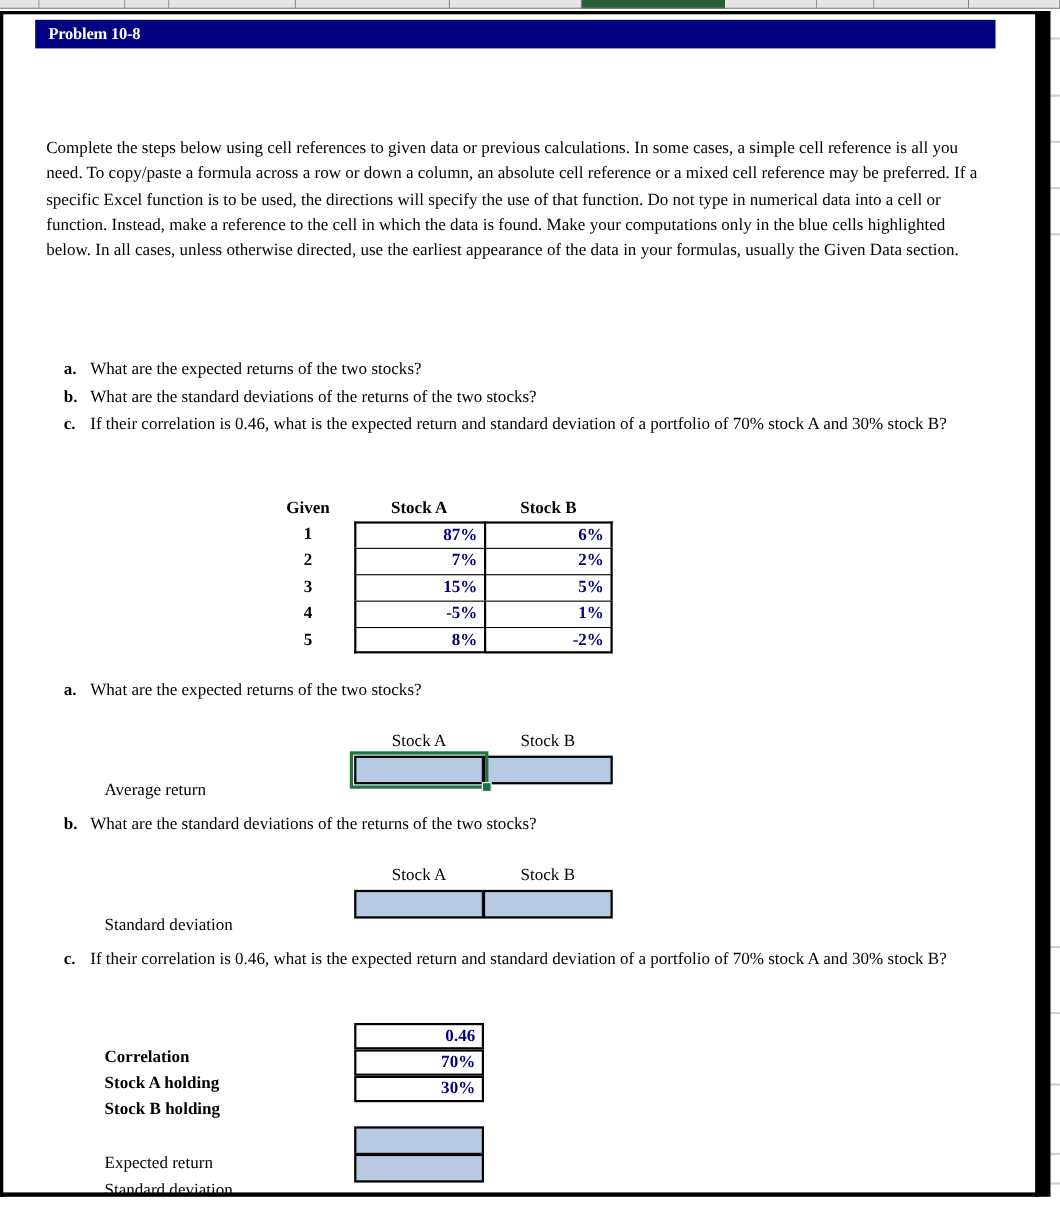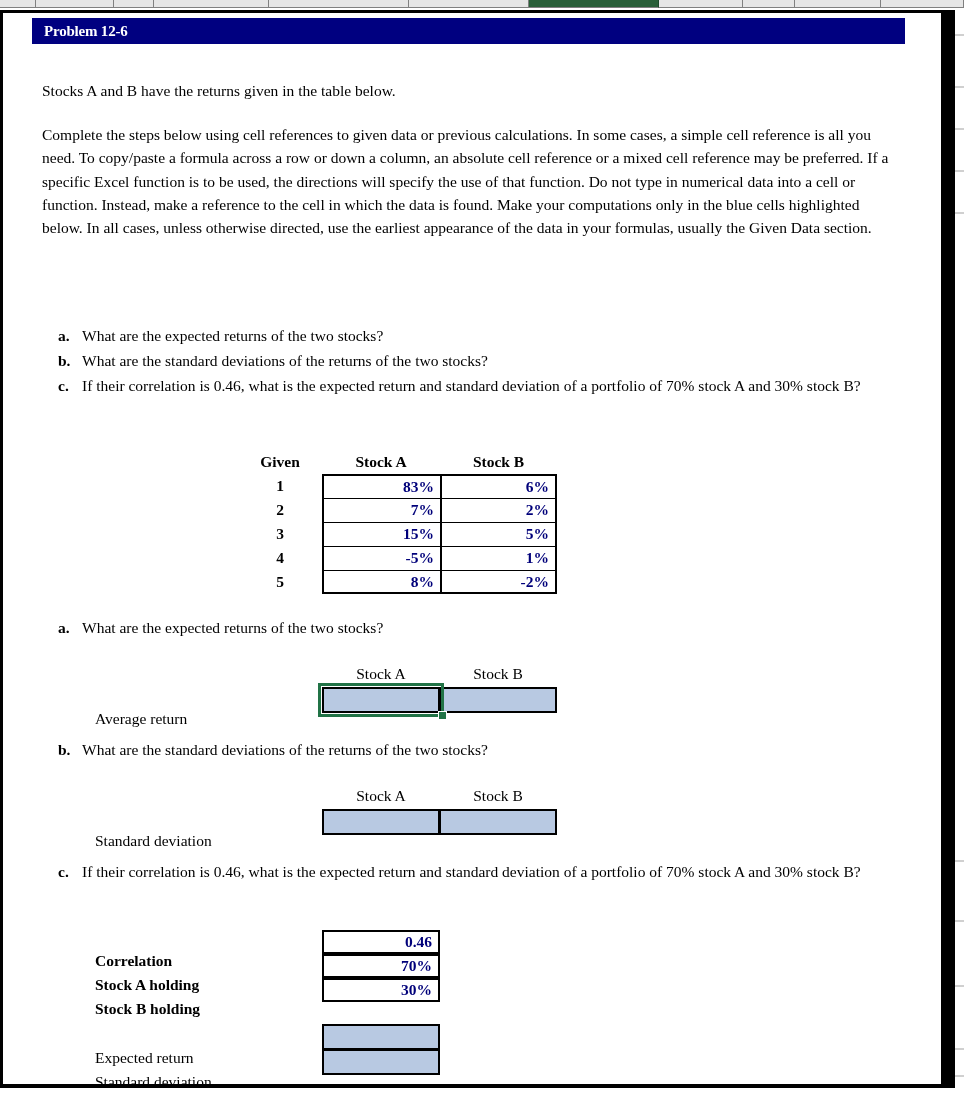"Problem 12-6" span.banner-title { text: 12-6 -> 10-8 }
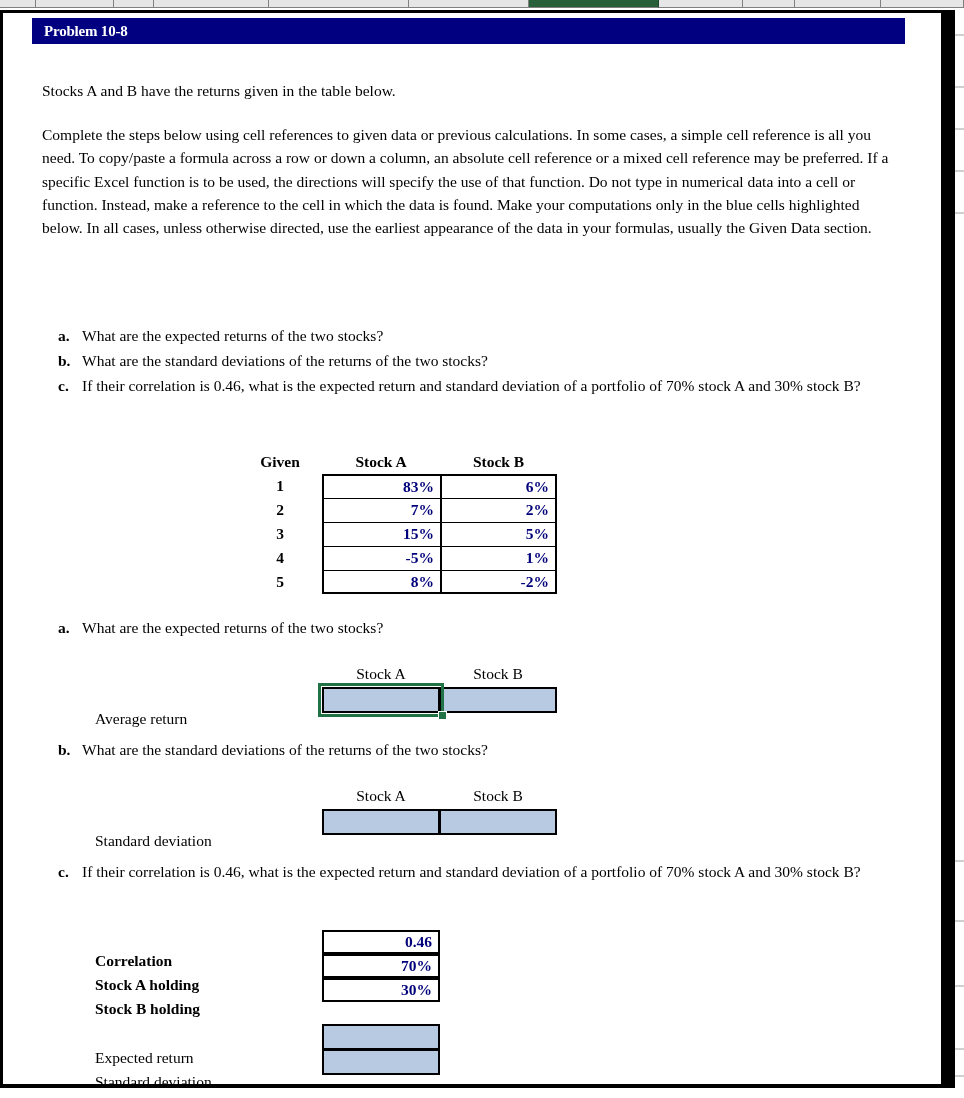"Stocks A and B have" div.intro { html: <div>Stocks A and B have the returns given in the table below.</div> -> none }
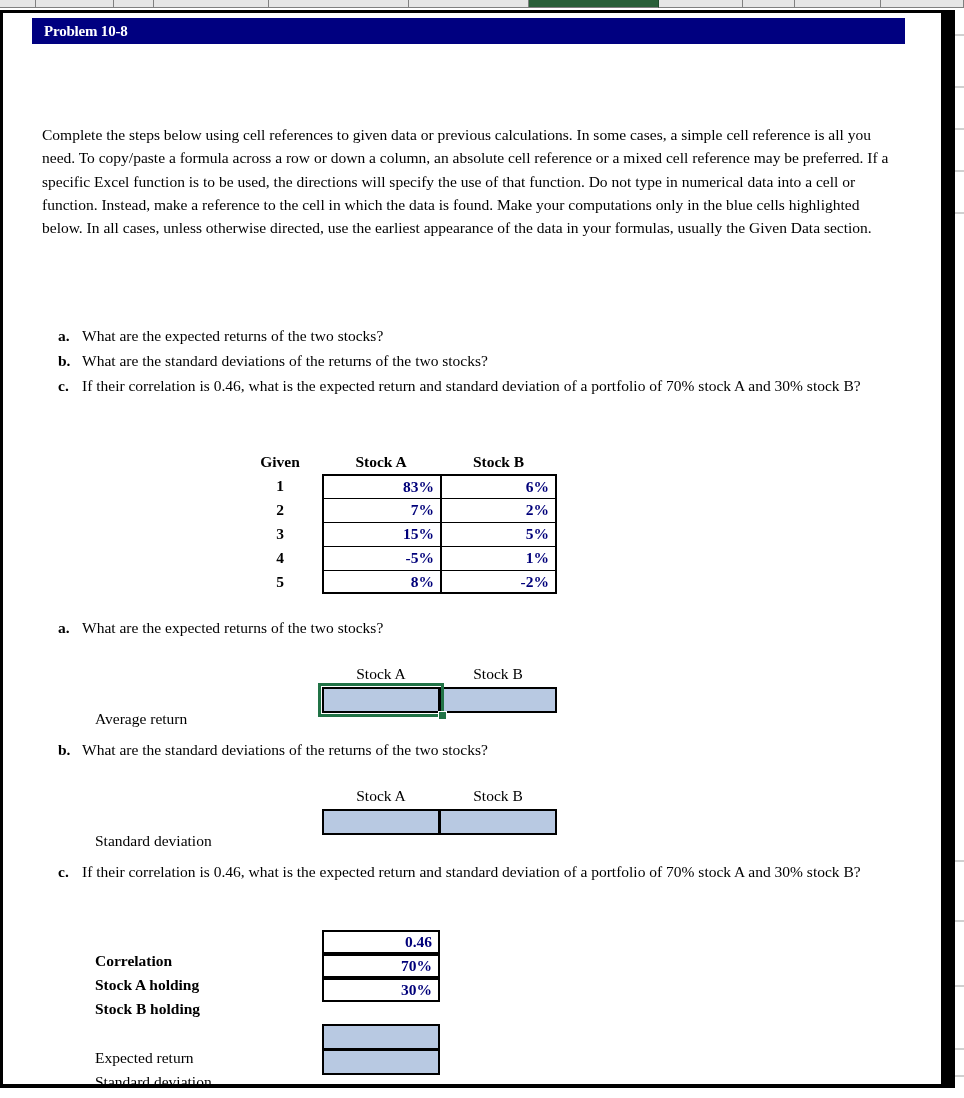"83%" div.dt-cell { text: 83% -> 87% }
